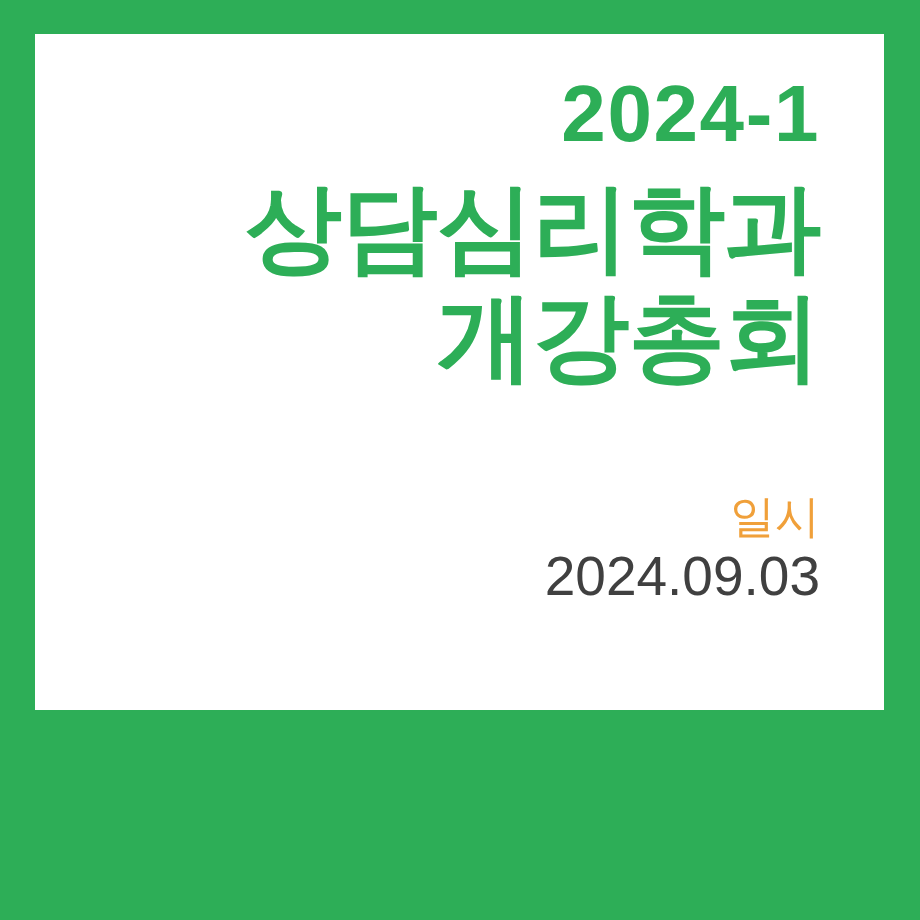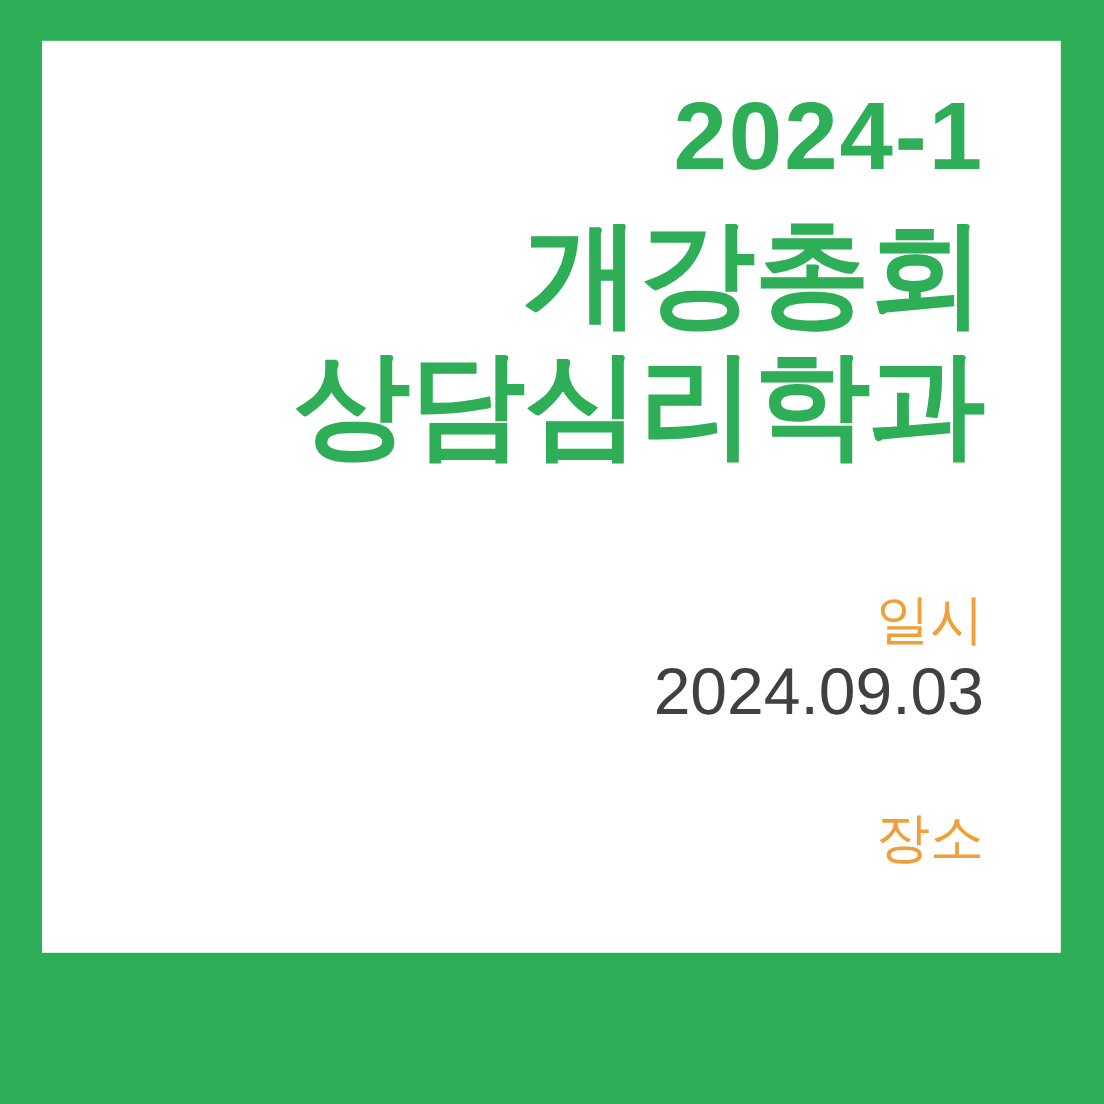"2024-1" #inner-panel { height: 760px -> 676px }
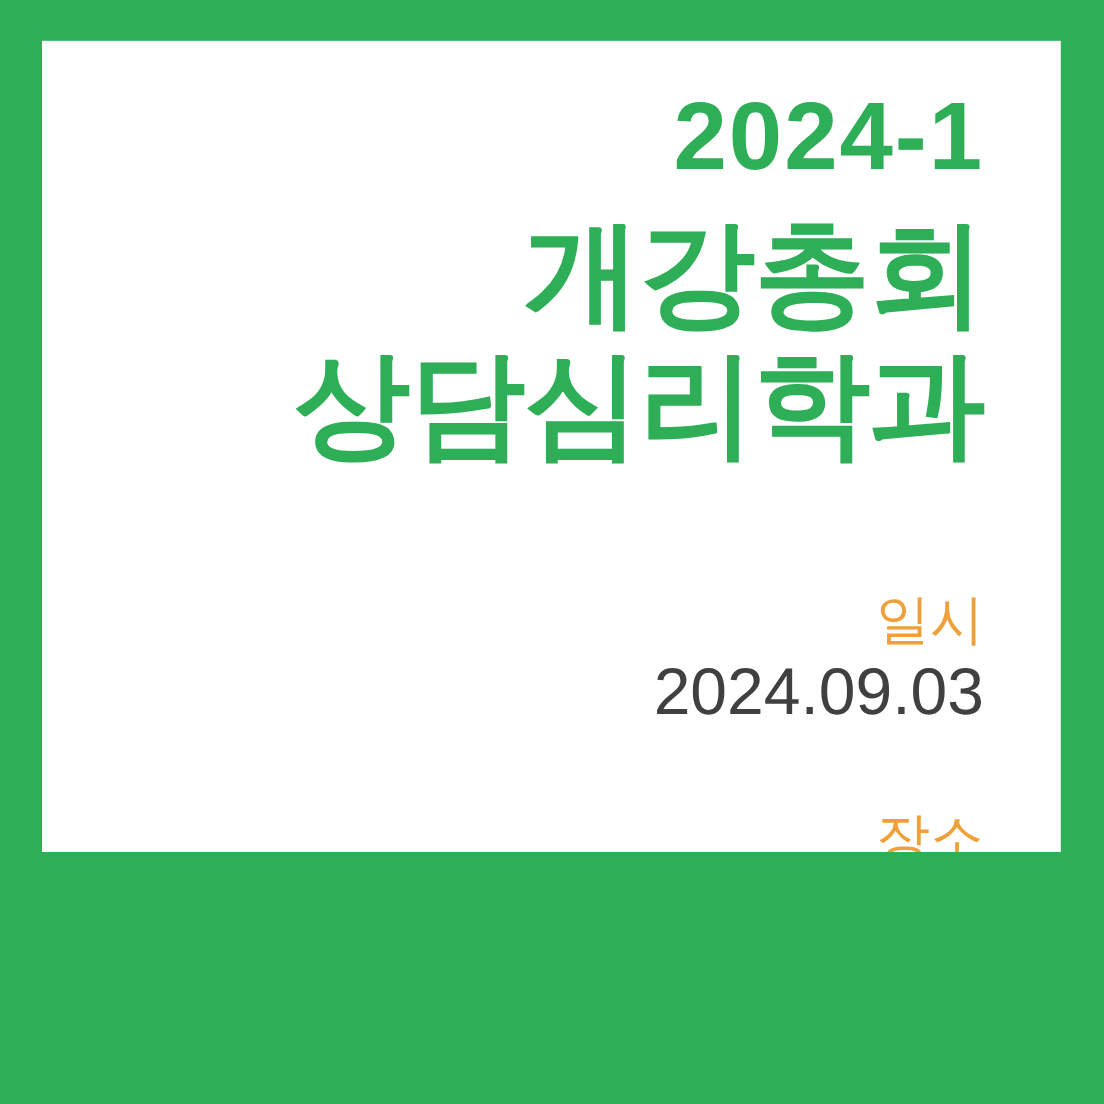"개강총회" span.headline-line { order: before "상담심리학과" -> after "상담심리학과" }
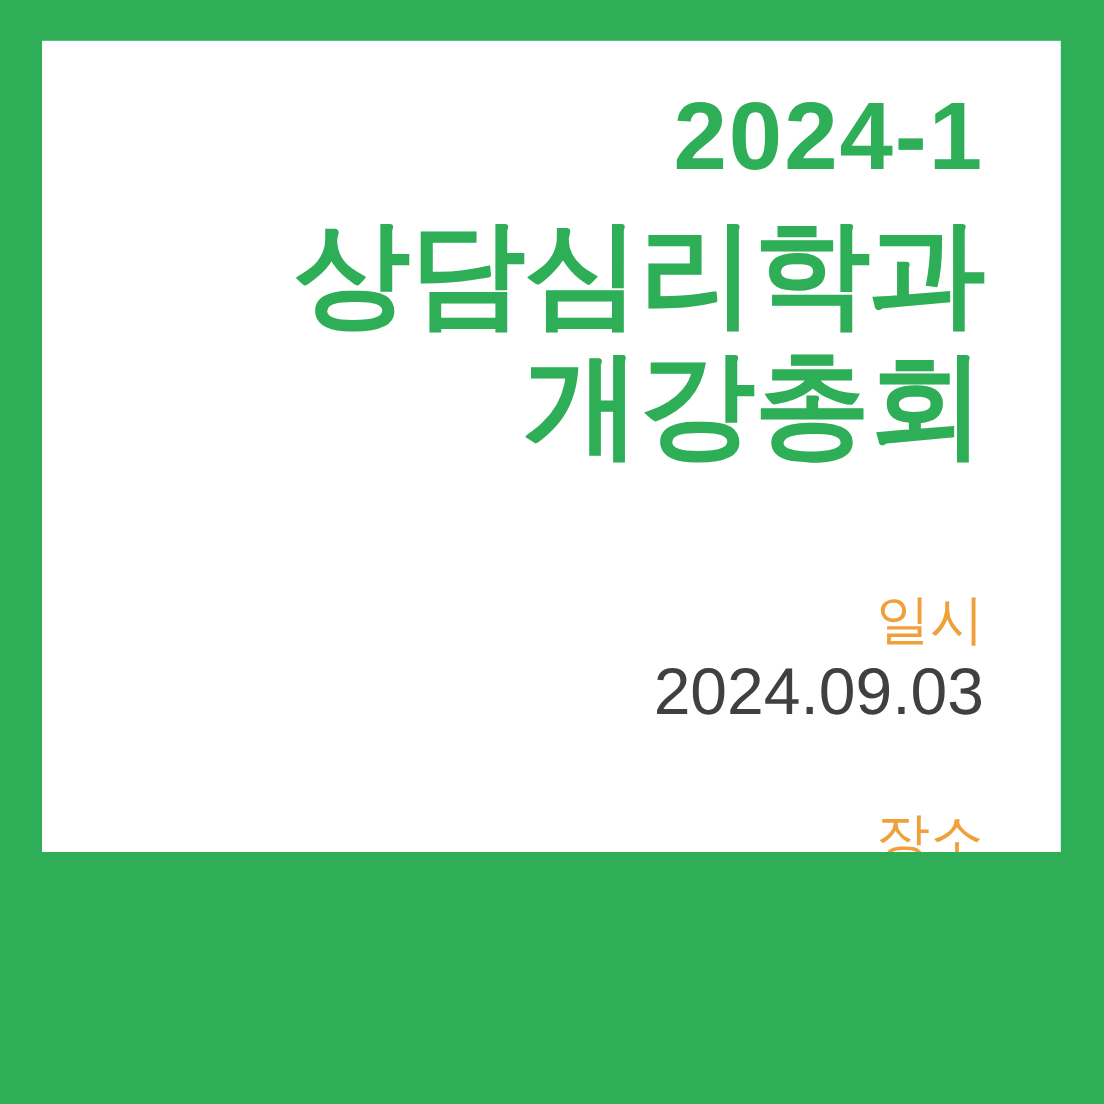"장소" span.info-label { html: <span>장소</span> -> none }
